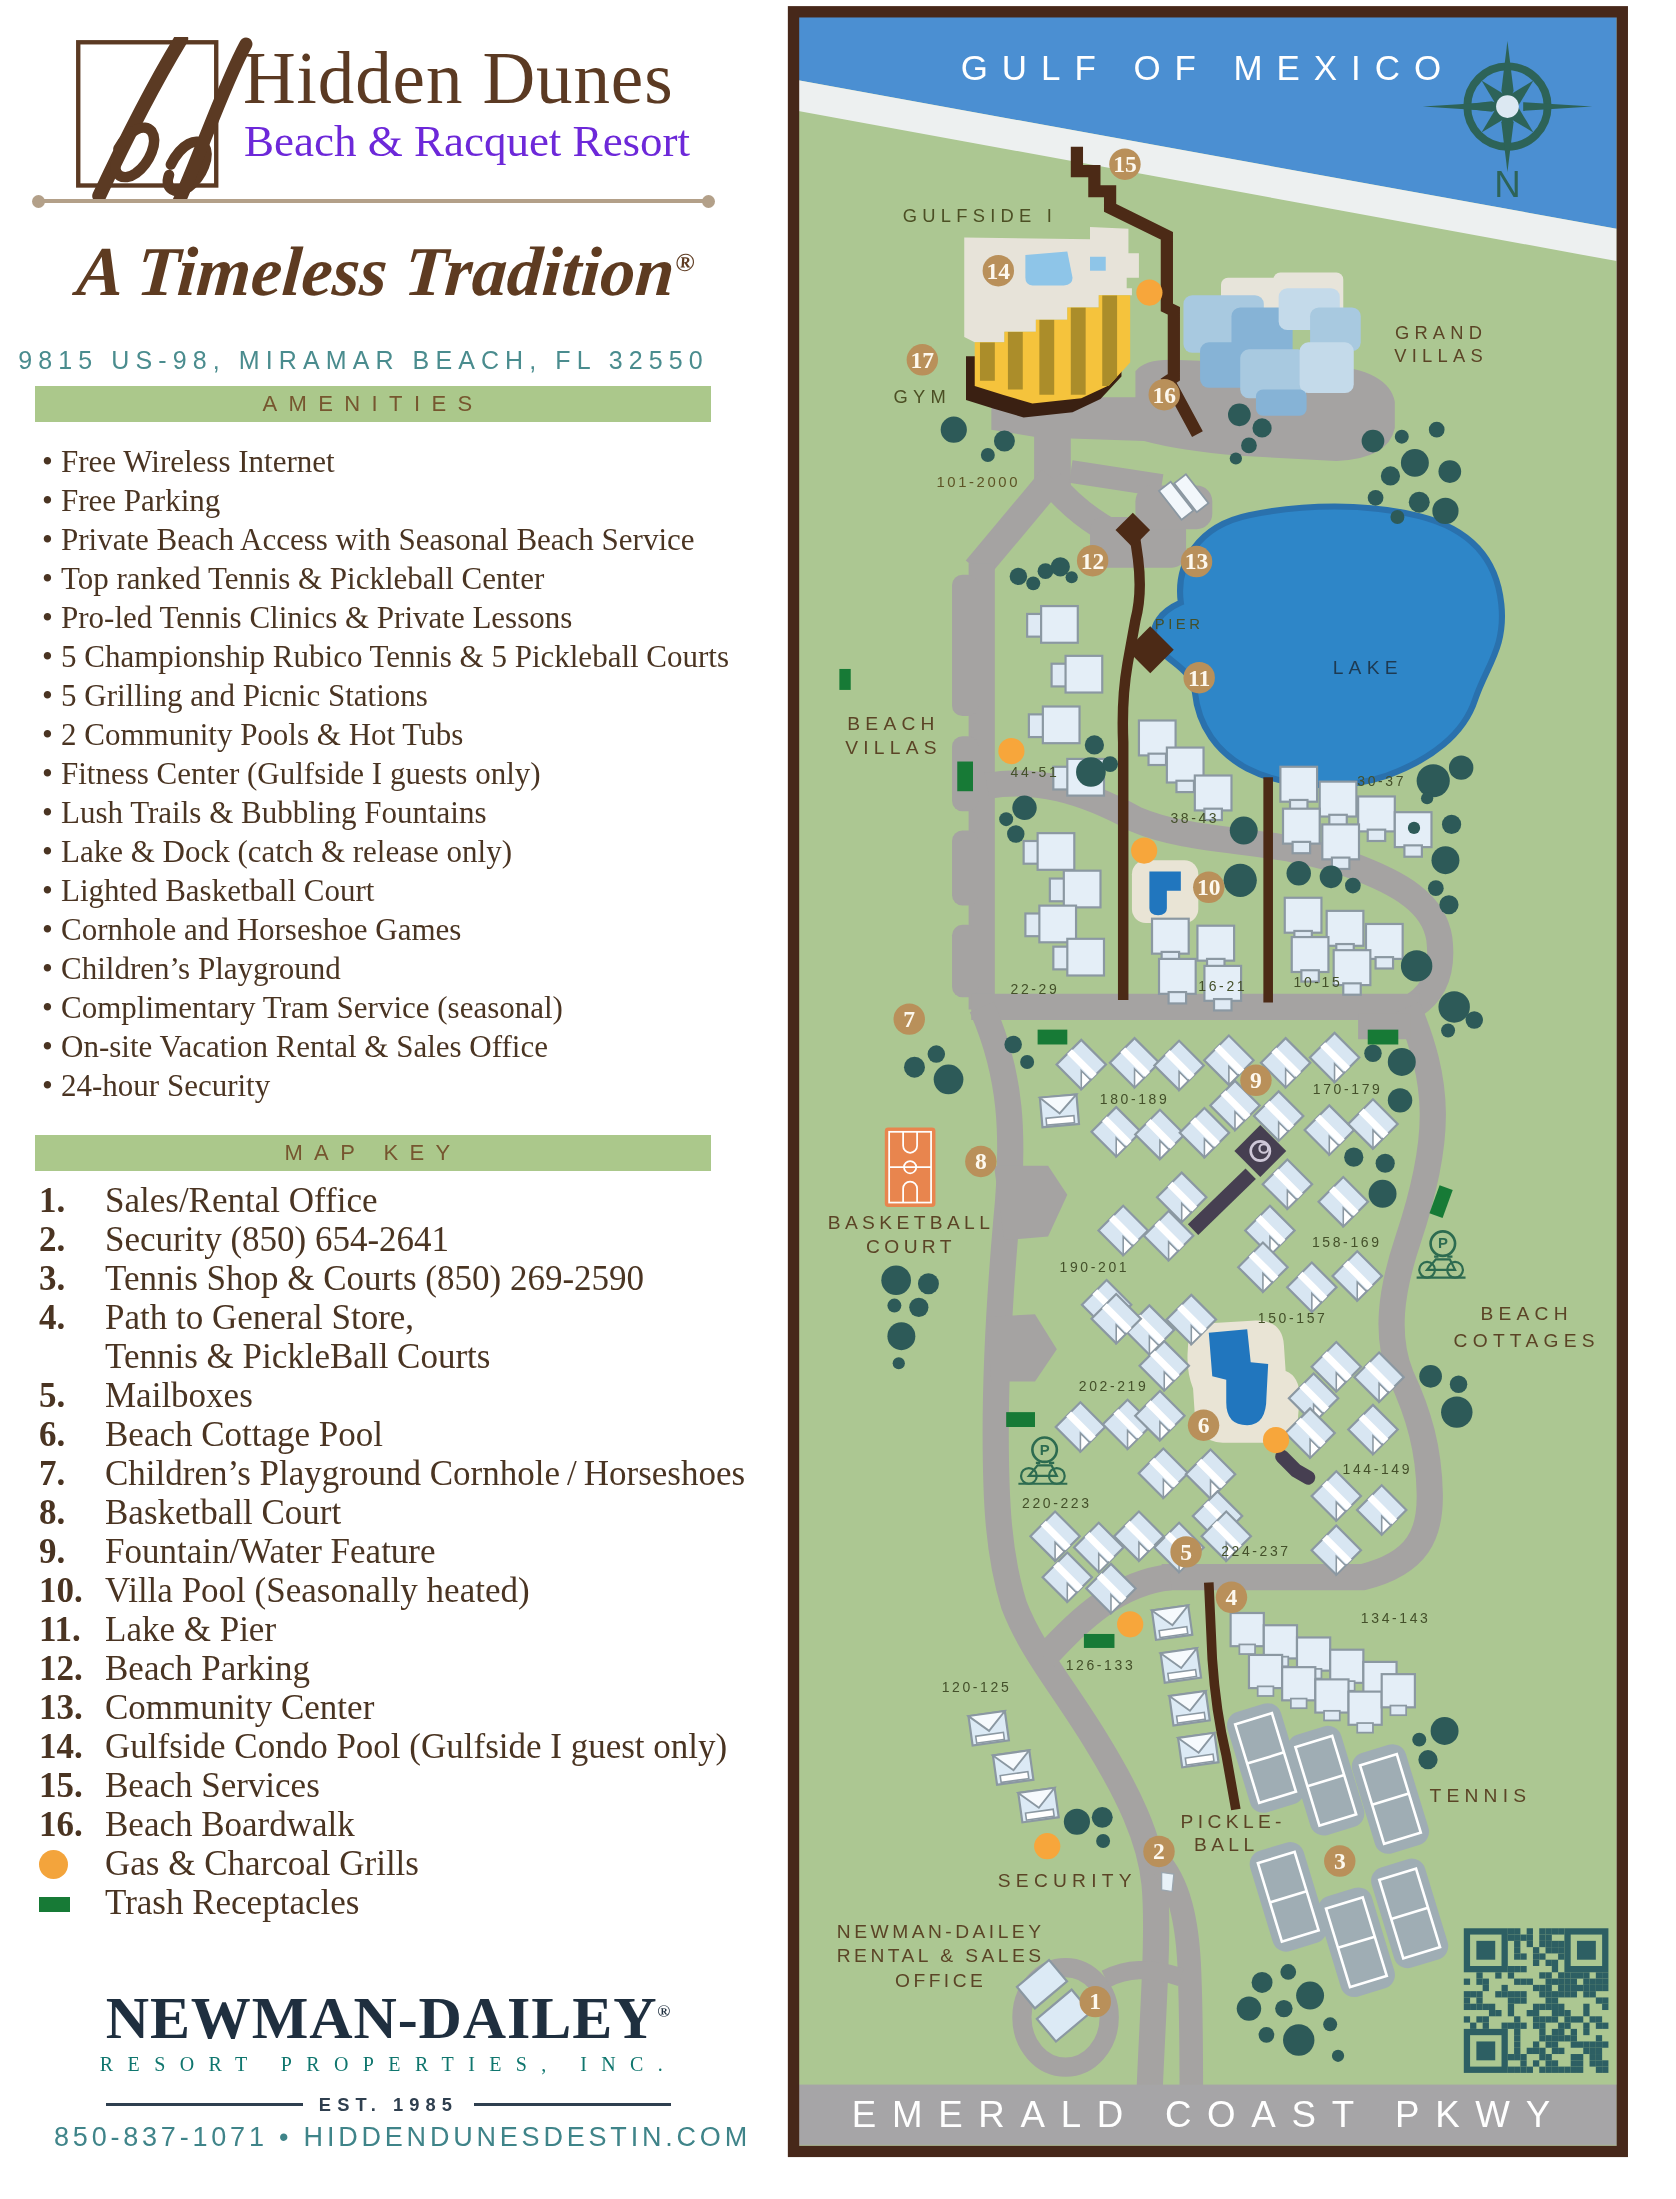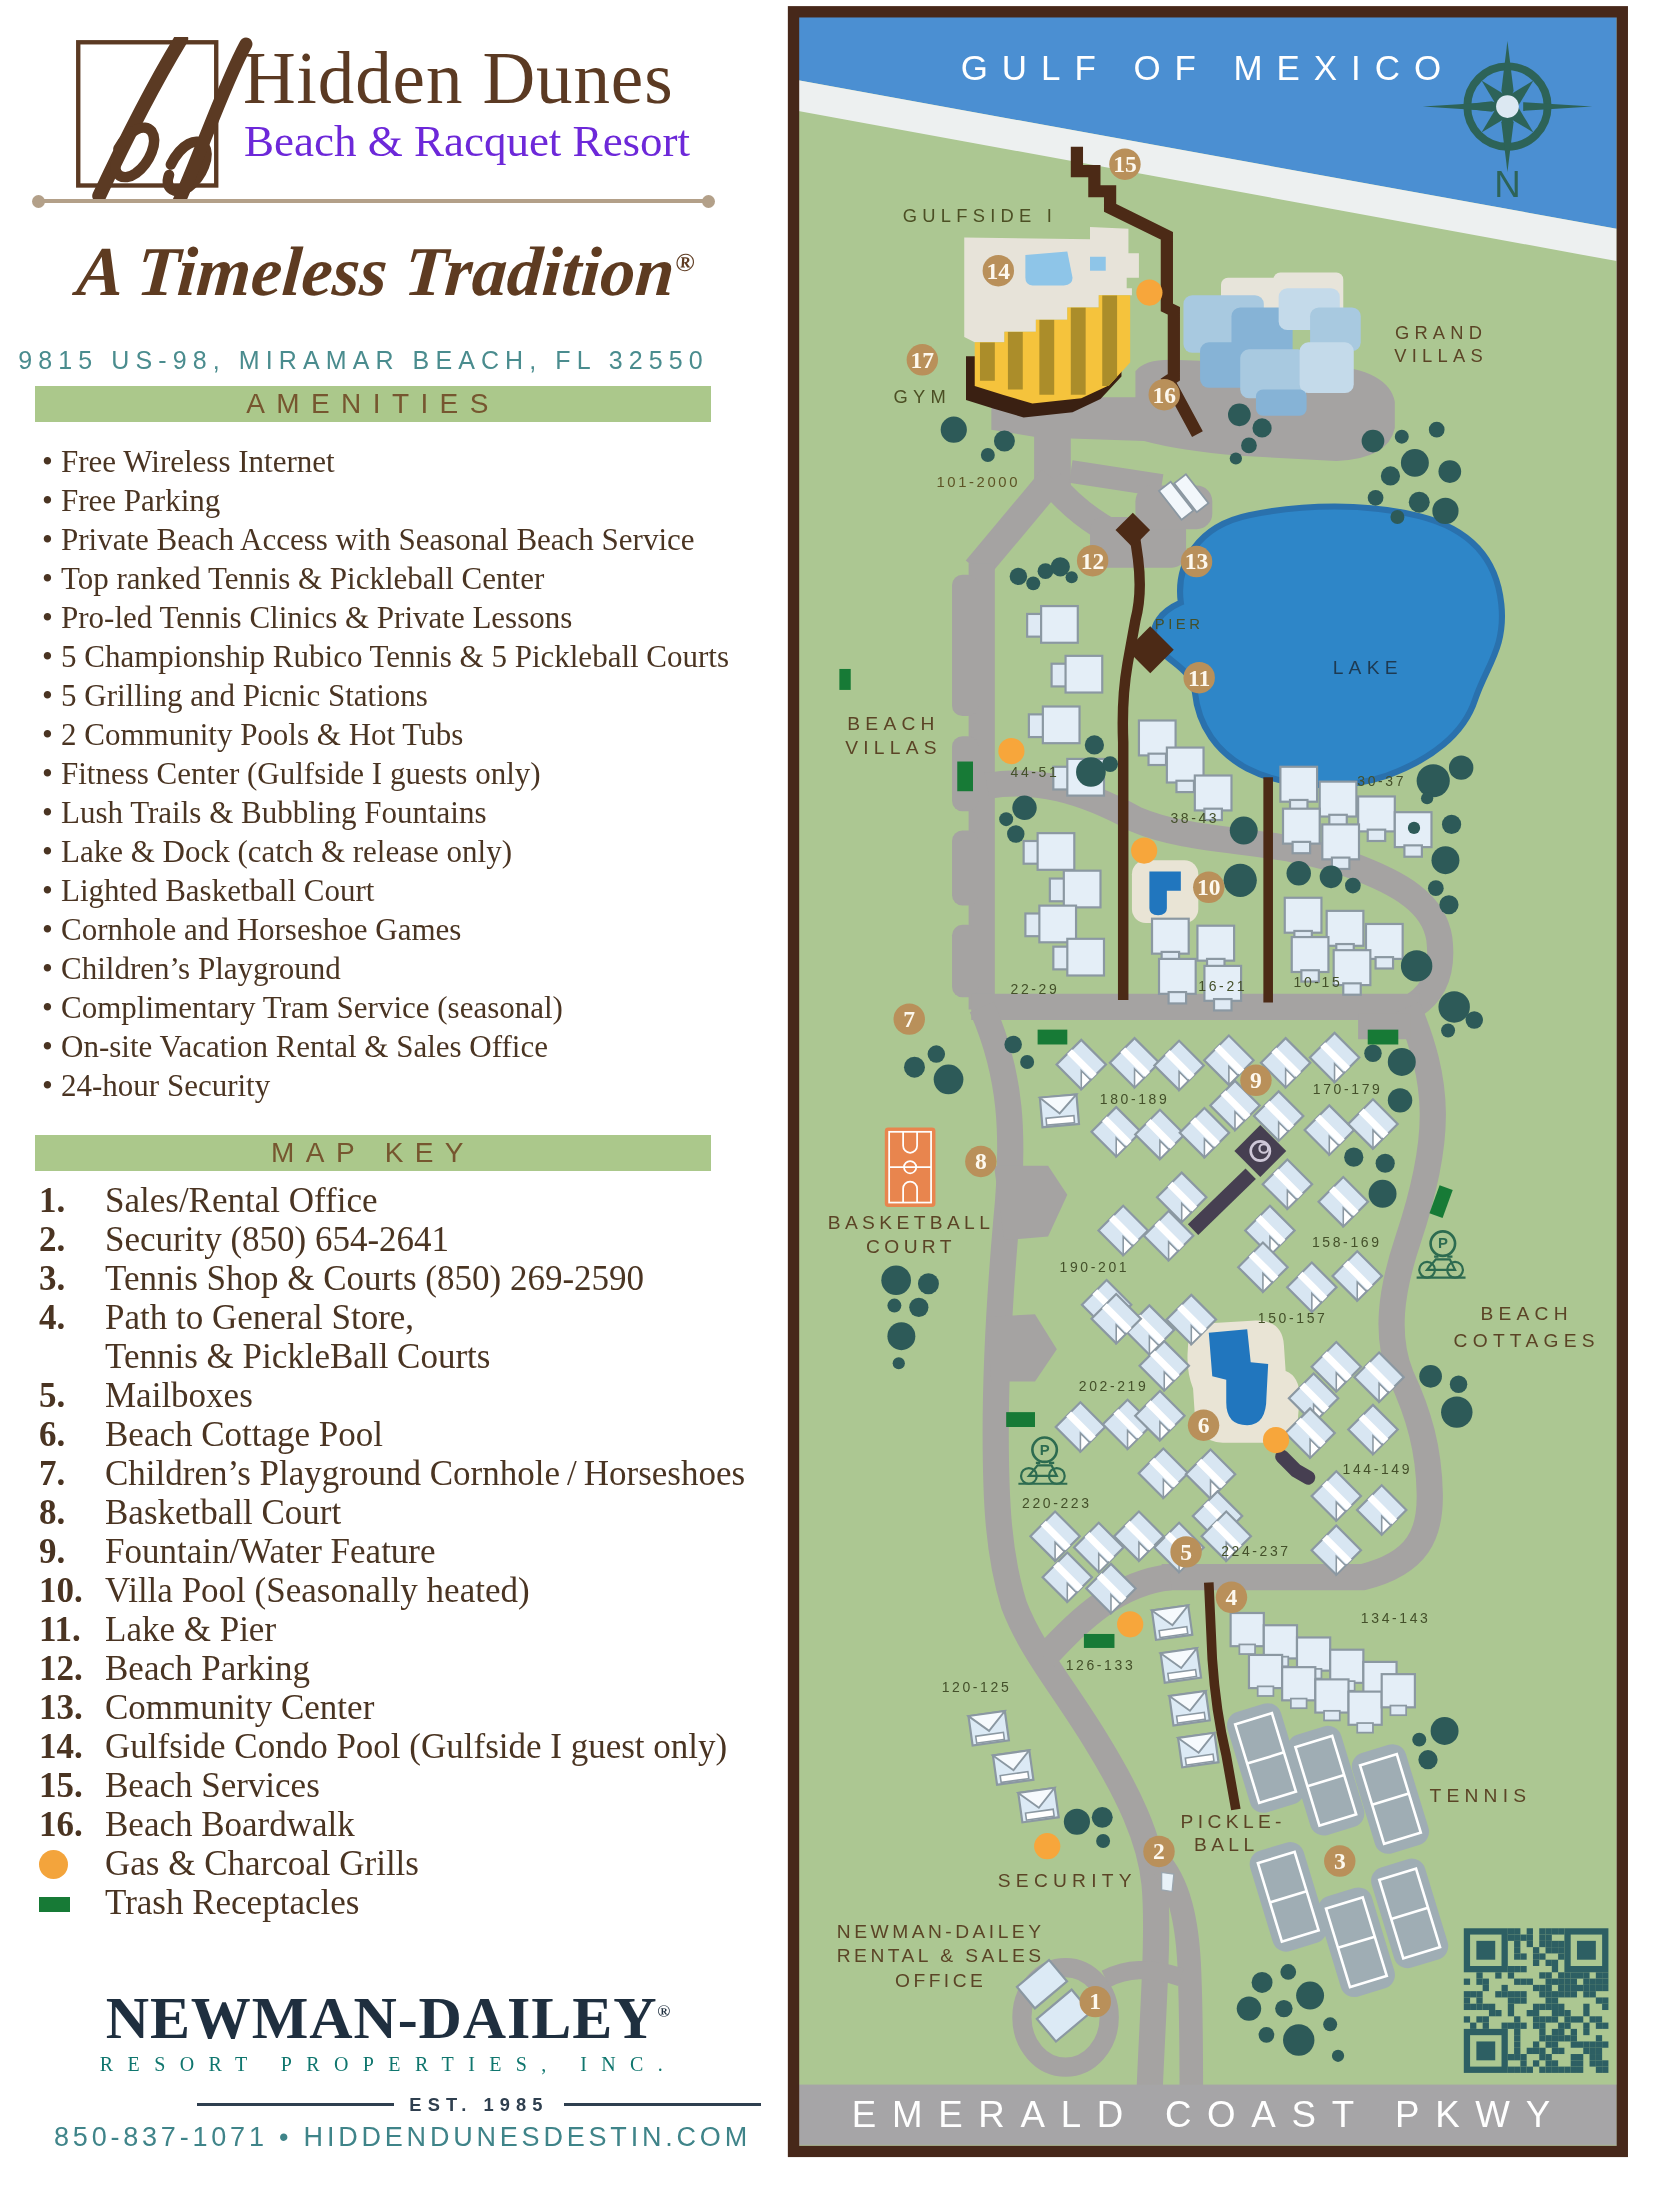"AMENITIES" .bar { font-size: 28px -> 22px }
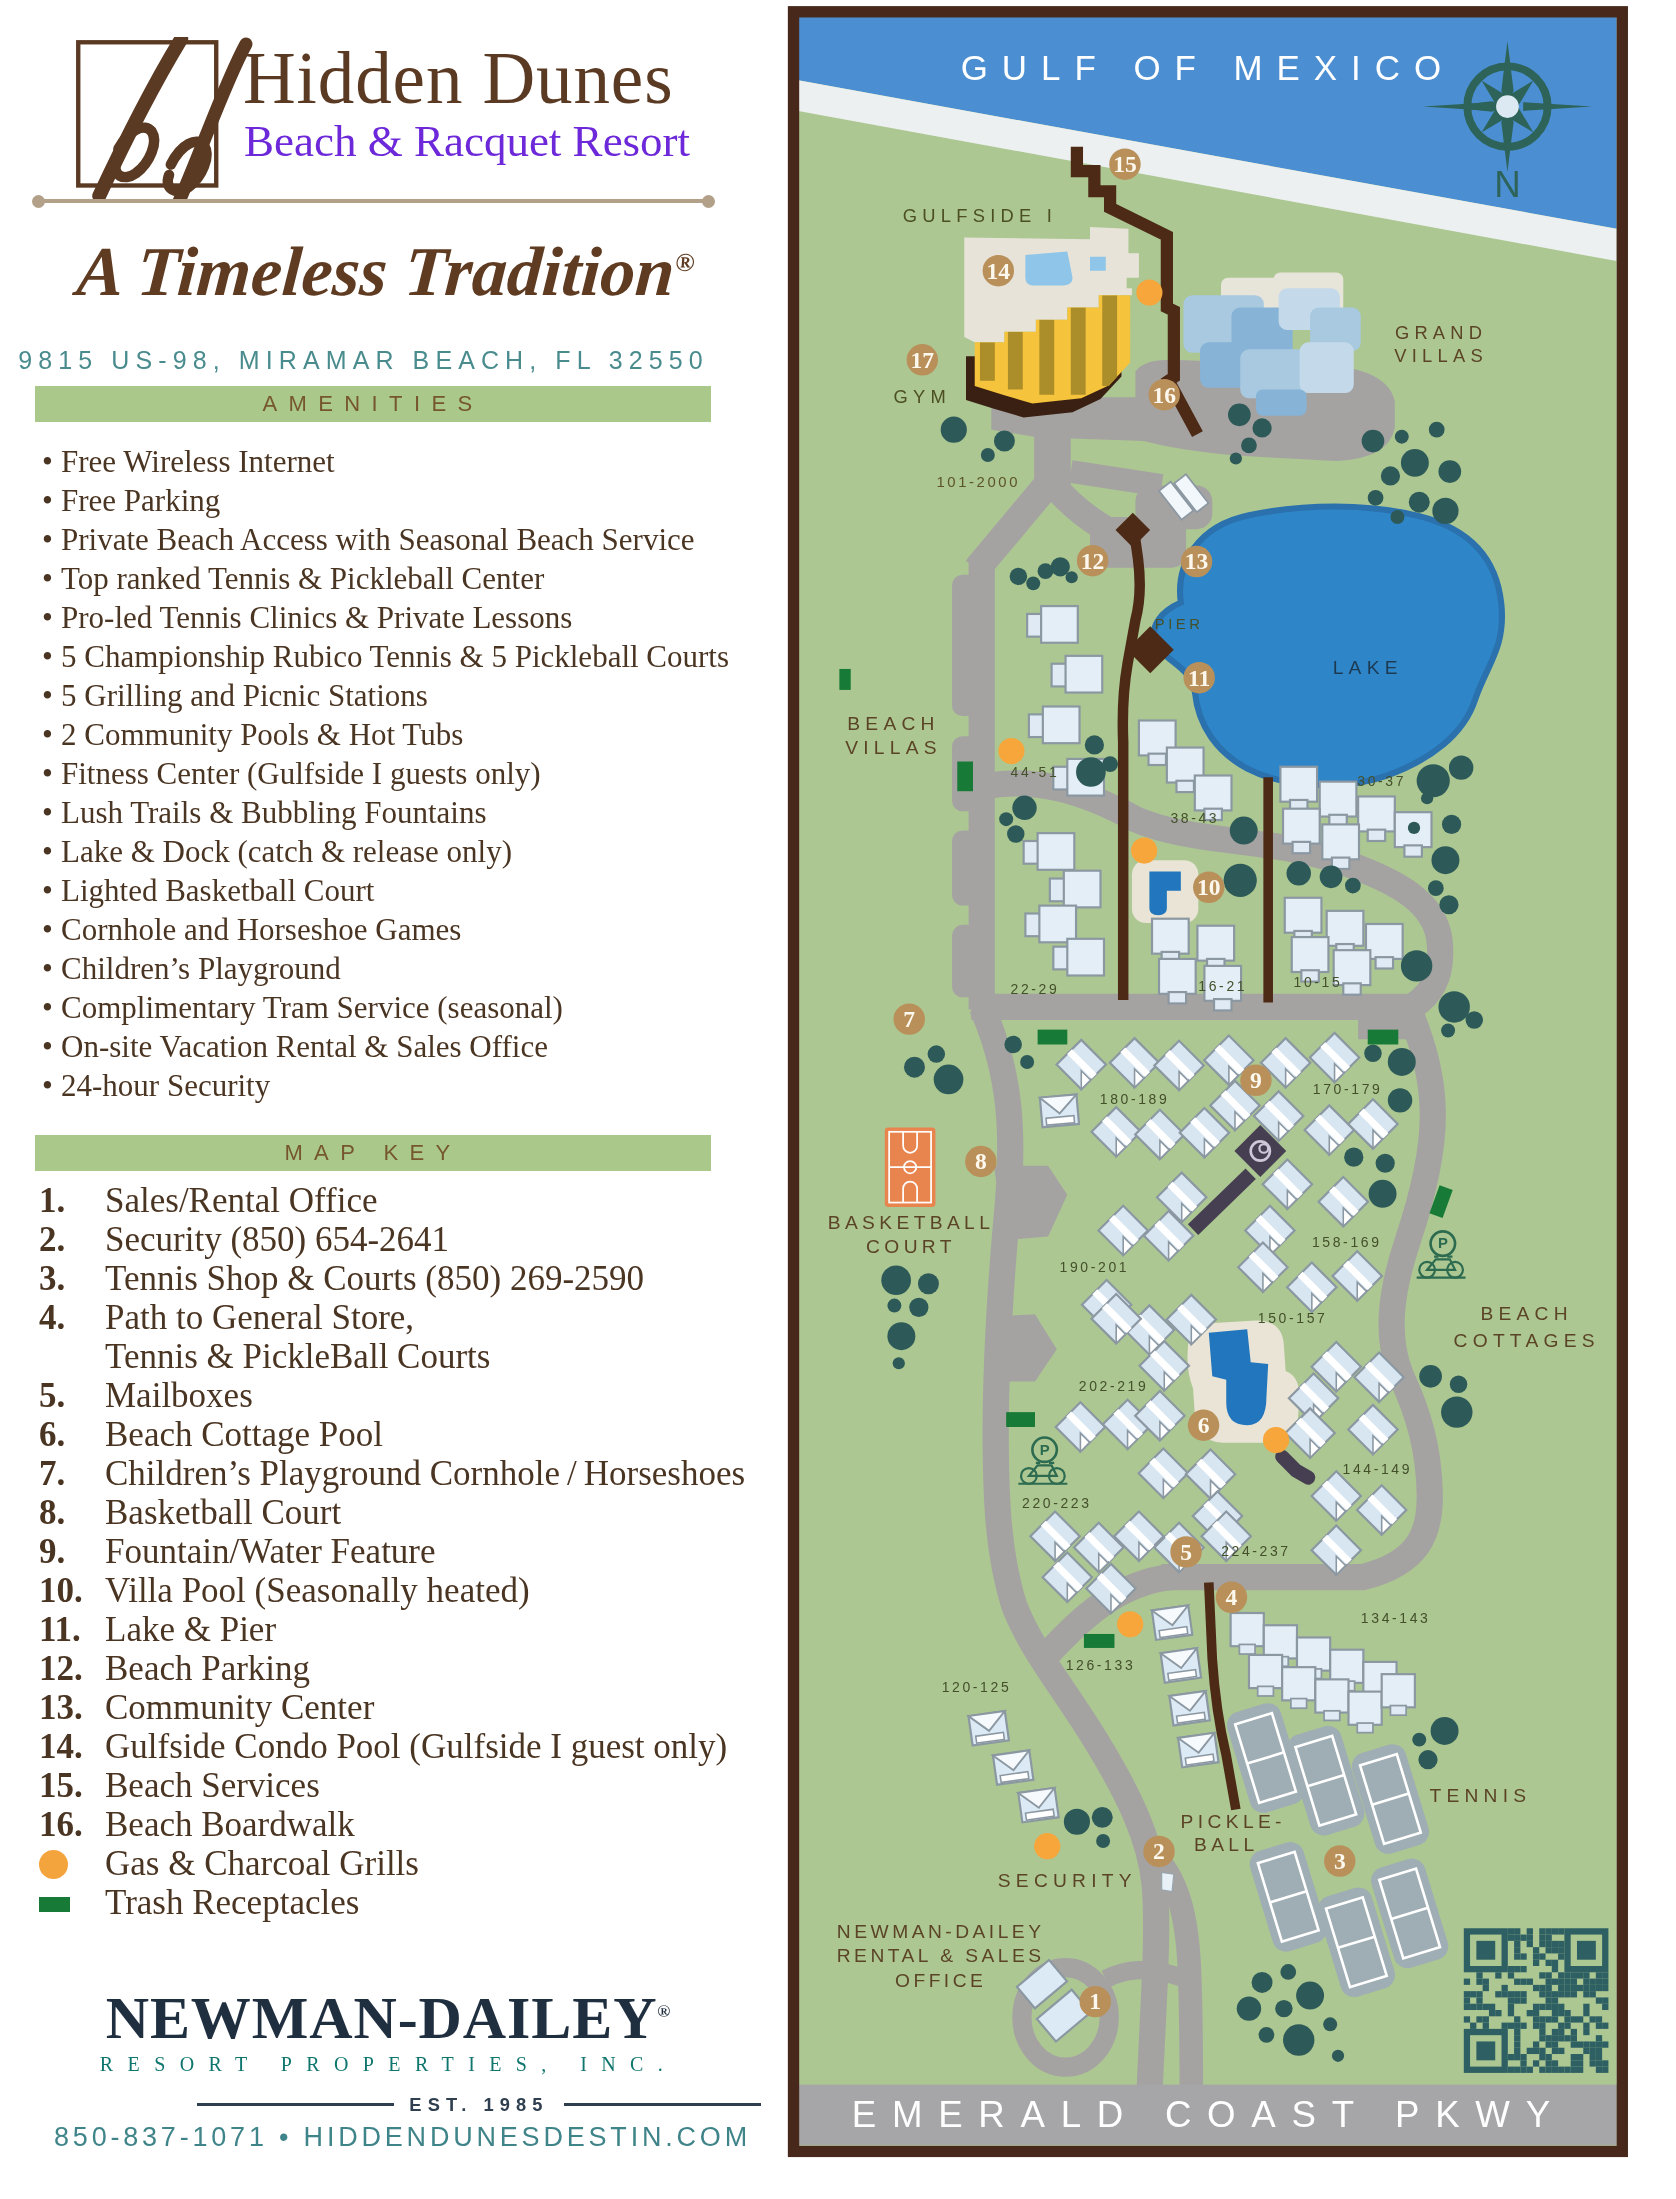"EST. 1985" #est { text-align: right -> center }
